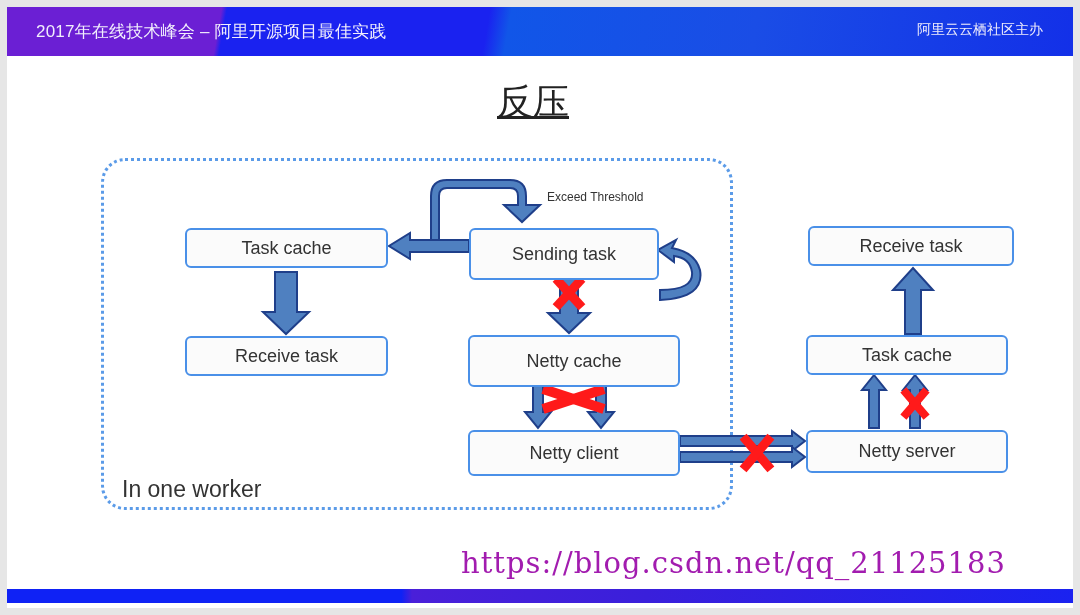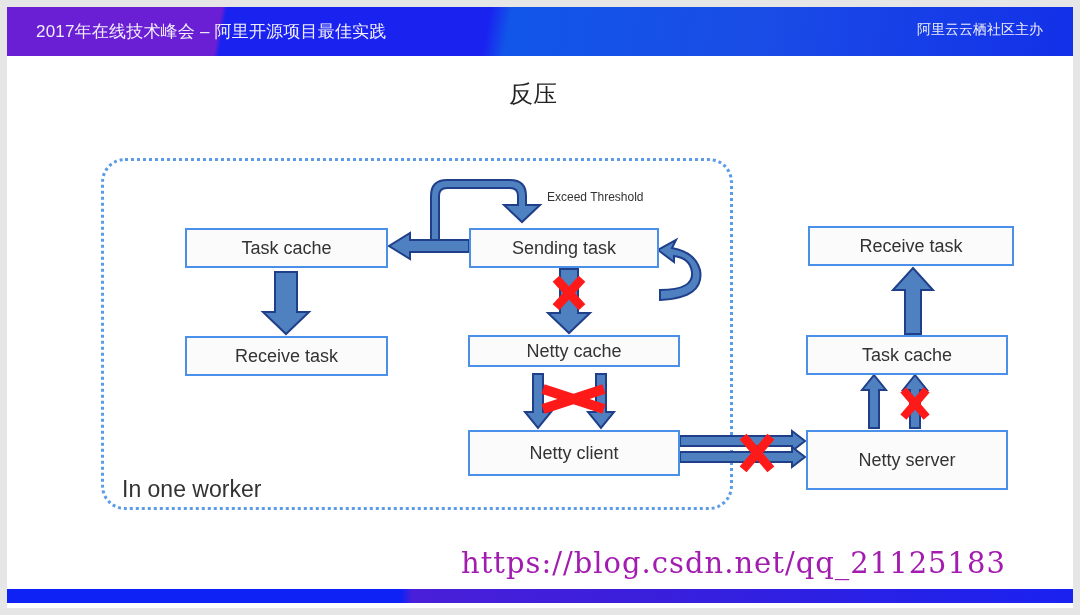"反压" .title { font-size: 24px -> 36px; text-decoration: none -> underline }
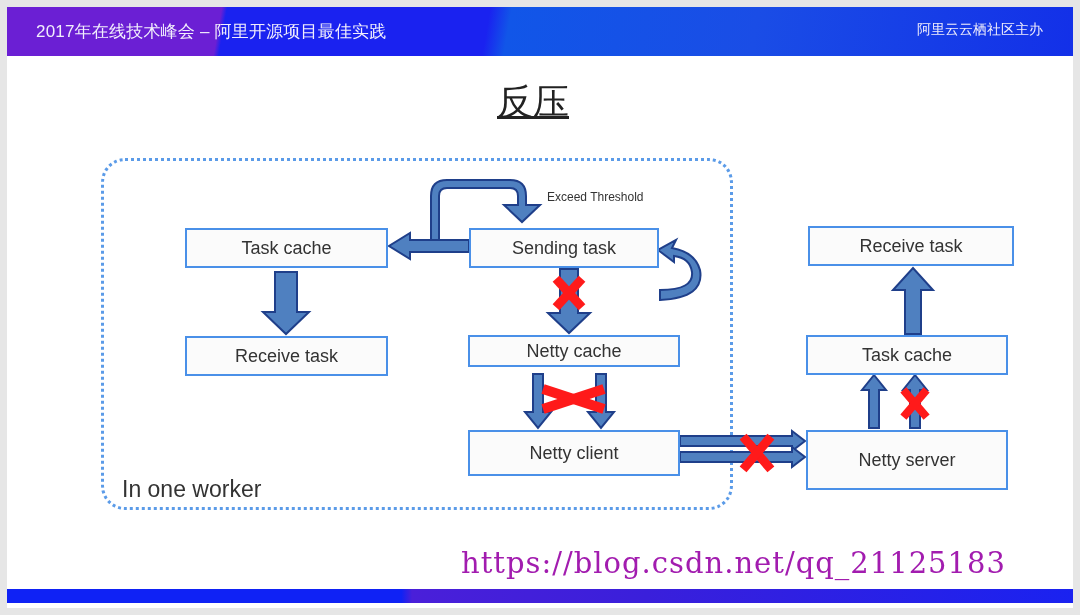"Task cache" .box { border-radius: 0 -> 6px }
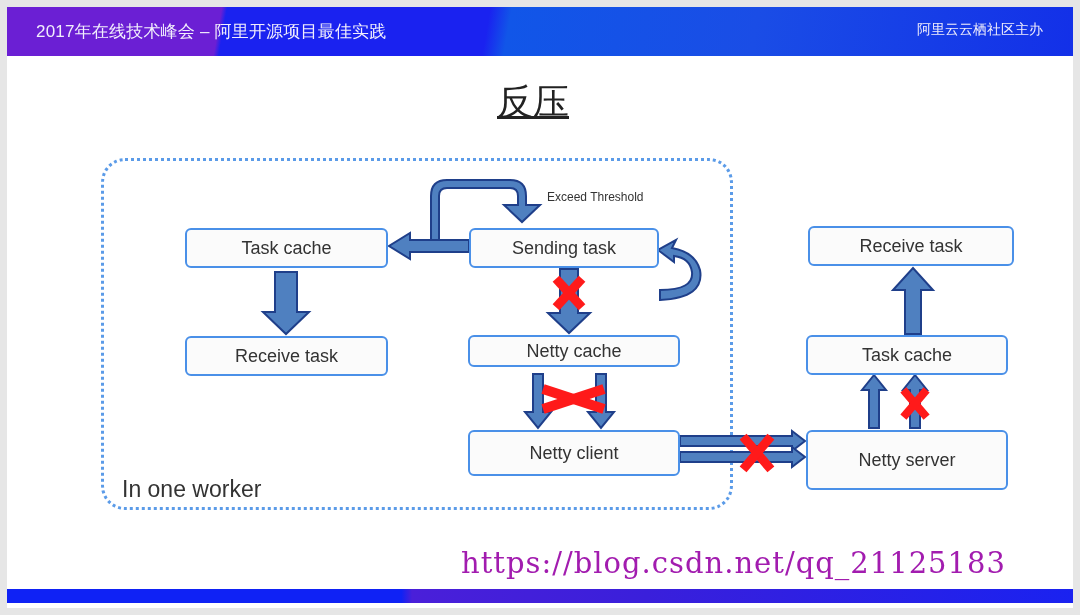"Sending task" div.box { height: 40px -> 52px }
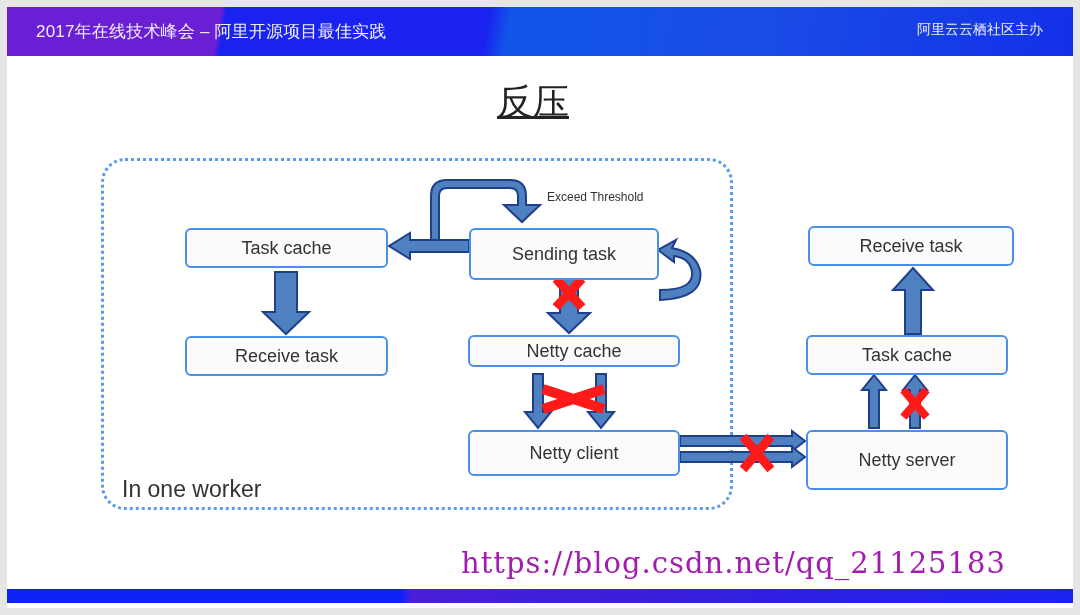"Netty cache" div.box { height: 32px -> 52px }
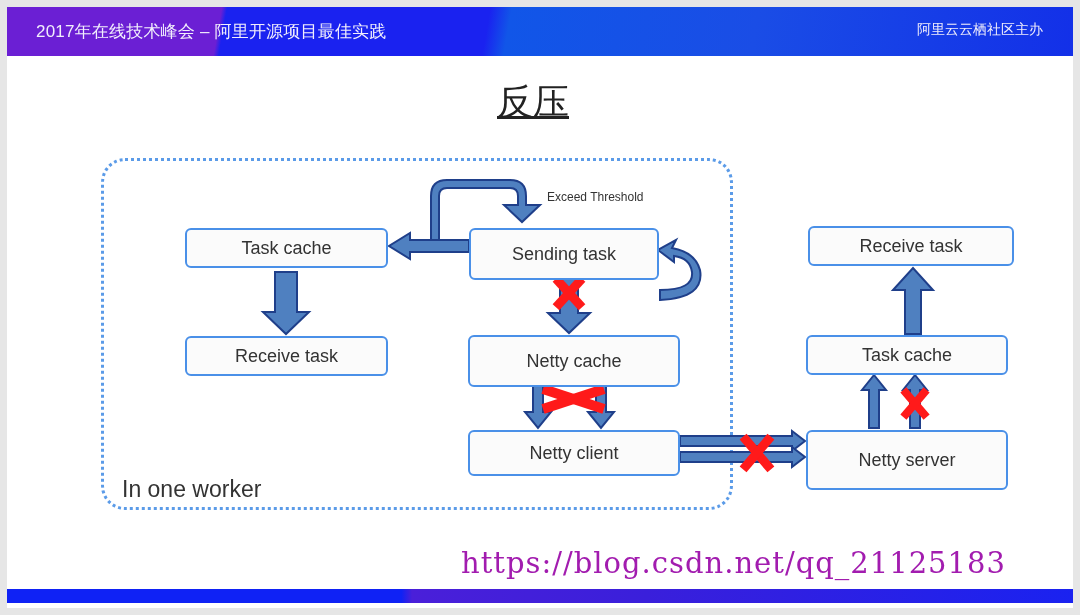"Netty server" div.box { height: 60px -> 43px }
